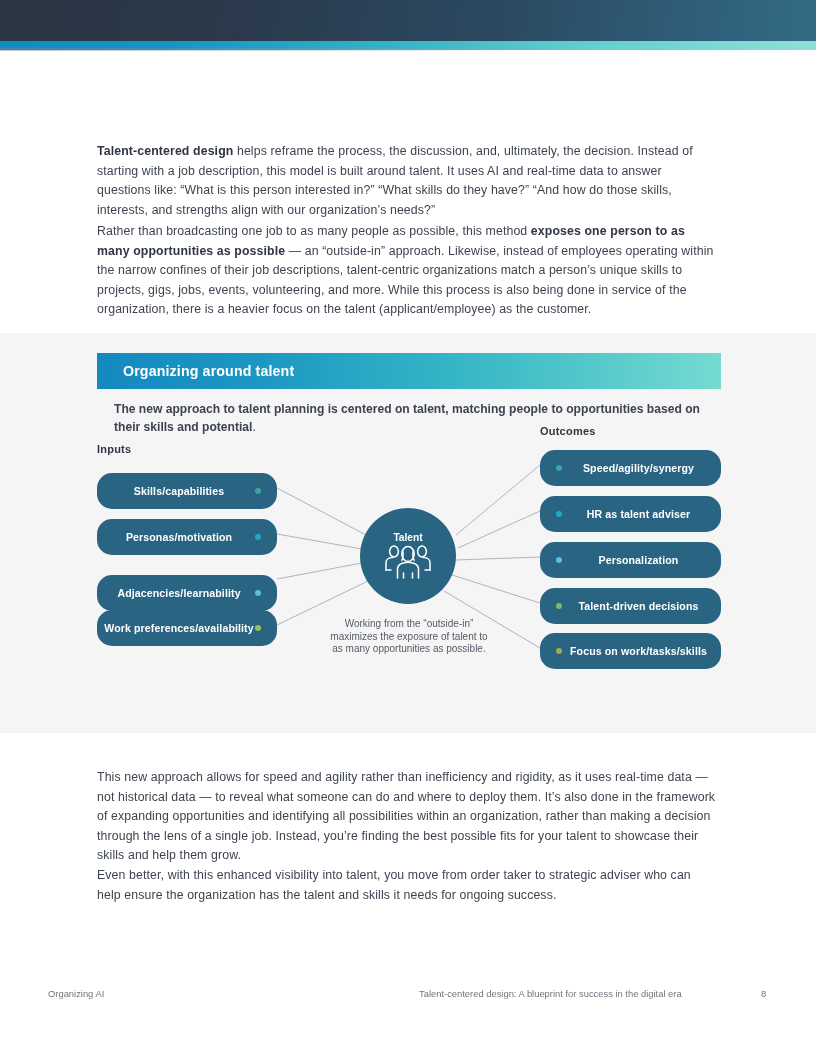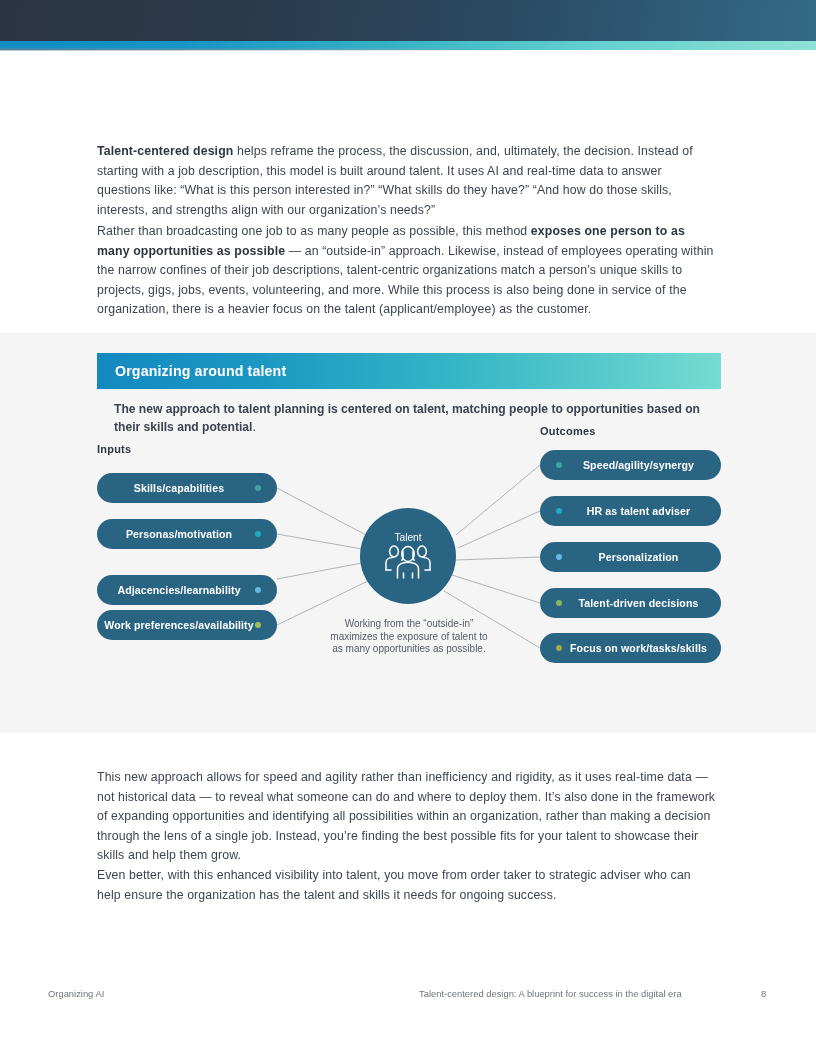"Organizing around talent" .fig-banner-title { padding-left: 18px -> 26px }
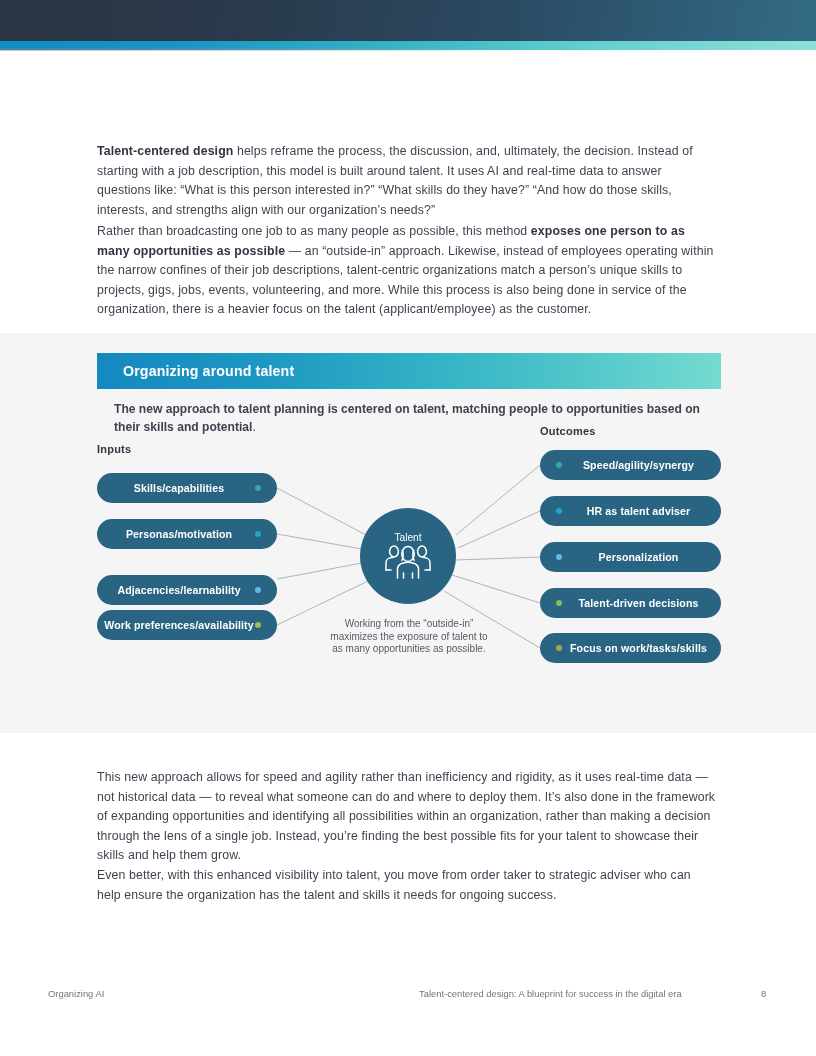"Speed/agility/synergy" .pill { height: 30px -> 36px }
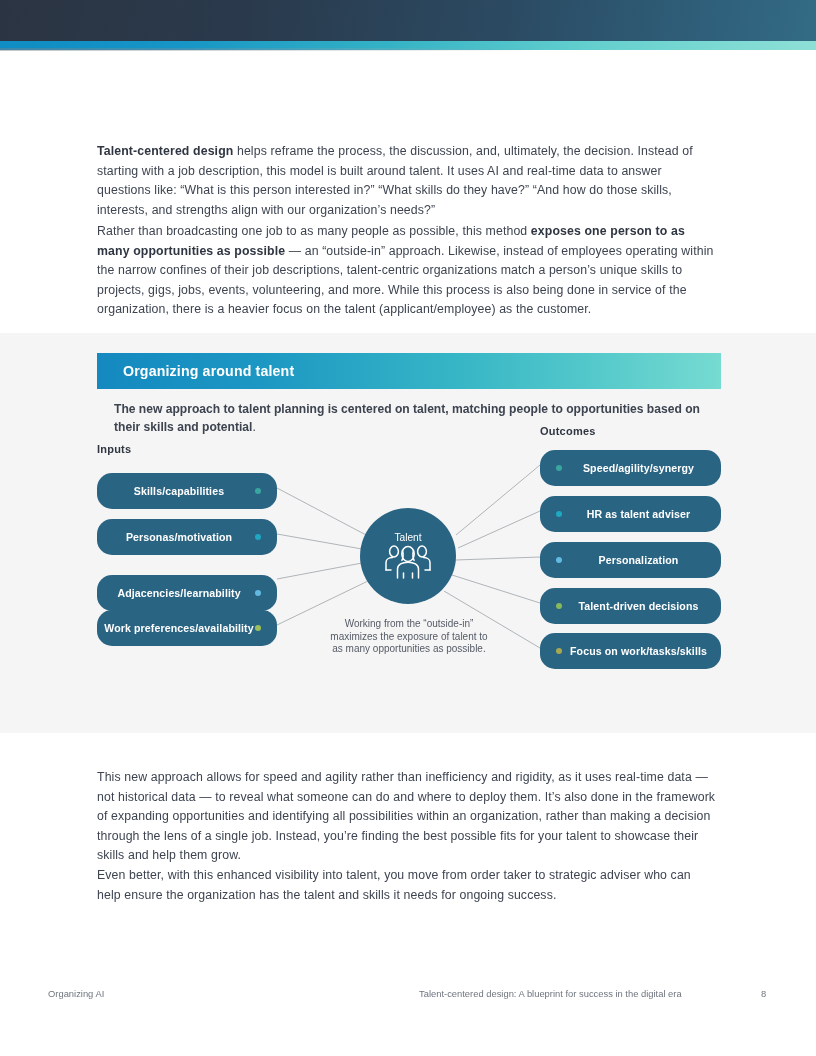"Talent" .hub-title { font-weight: 400 -> 700 }
